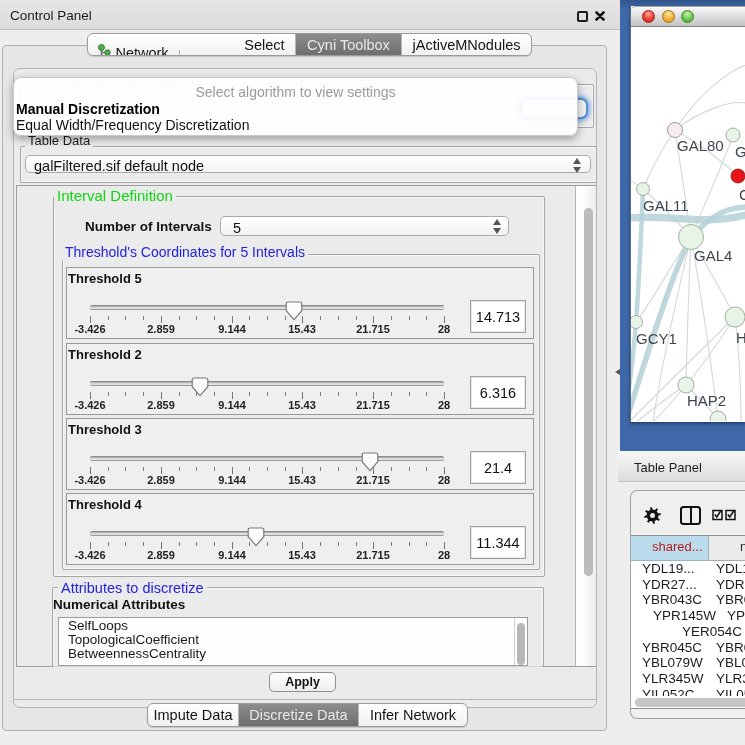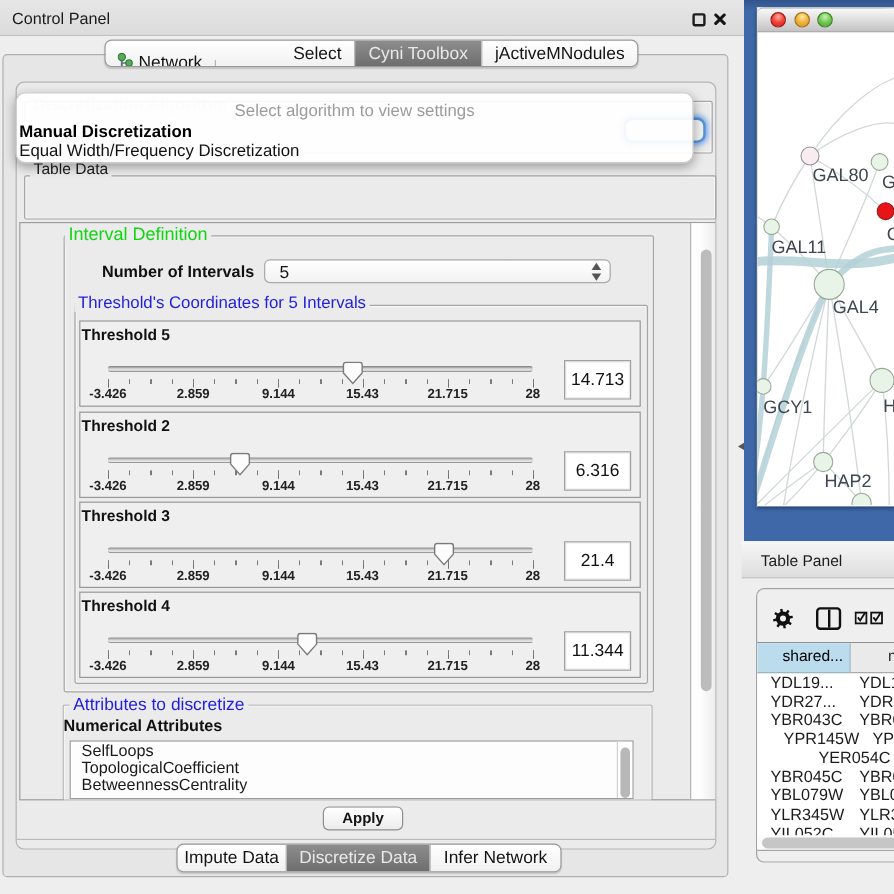"galFiltered.sif default node" div.combo { html: none -> <div> <span>galFiltered.sif default node</span> <div> <div></div> <div></div> </div> </div> }
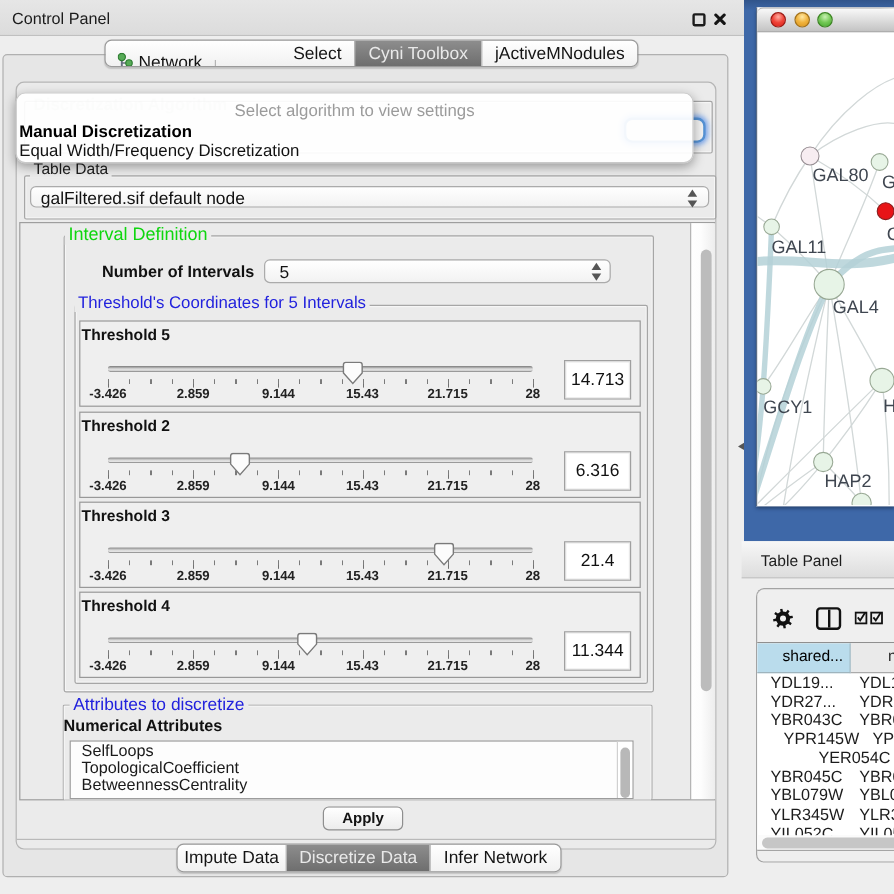"shared..." .hc1 { color: #000000 -> #b91c1c }
